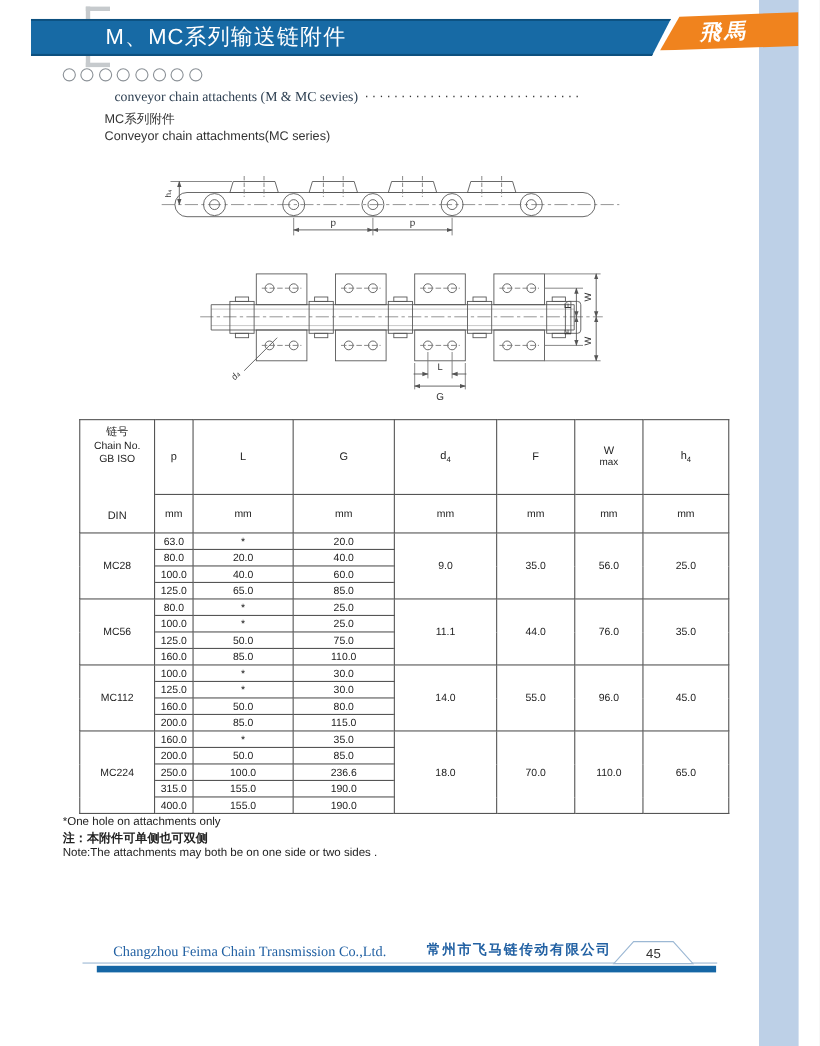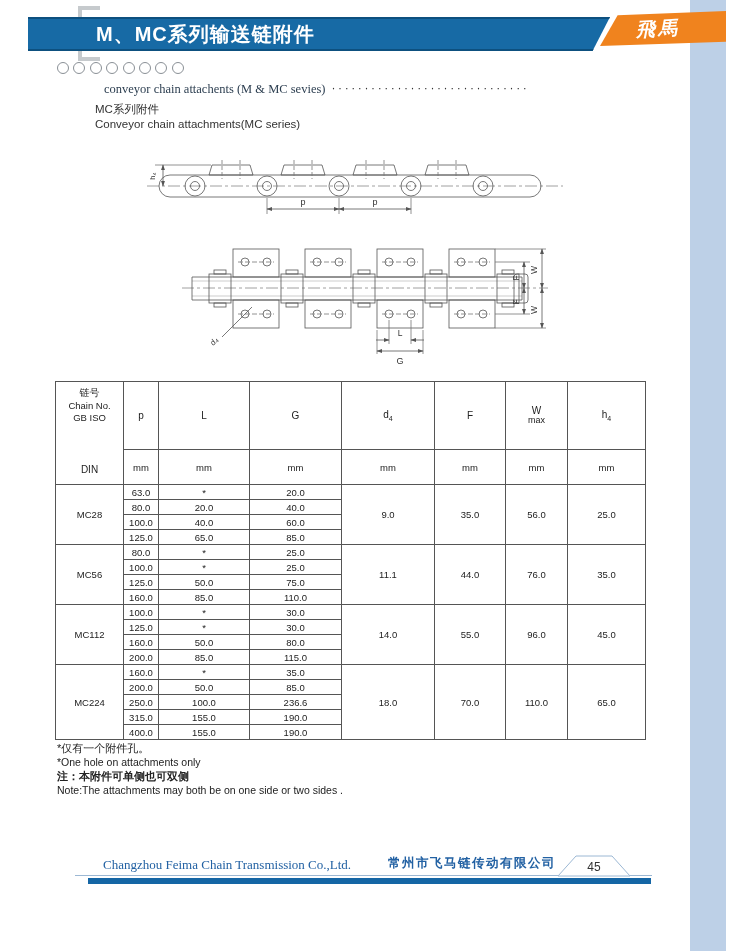"M、MC系列输送链附件" .banner-title { font-weight: 700 -> 400 }
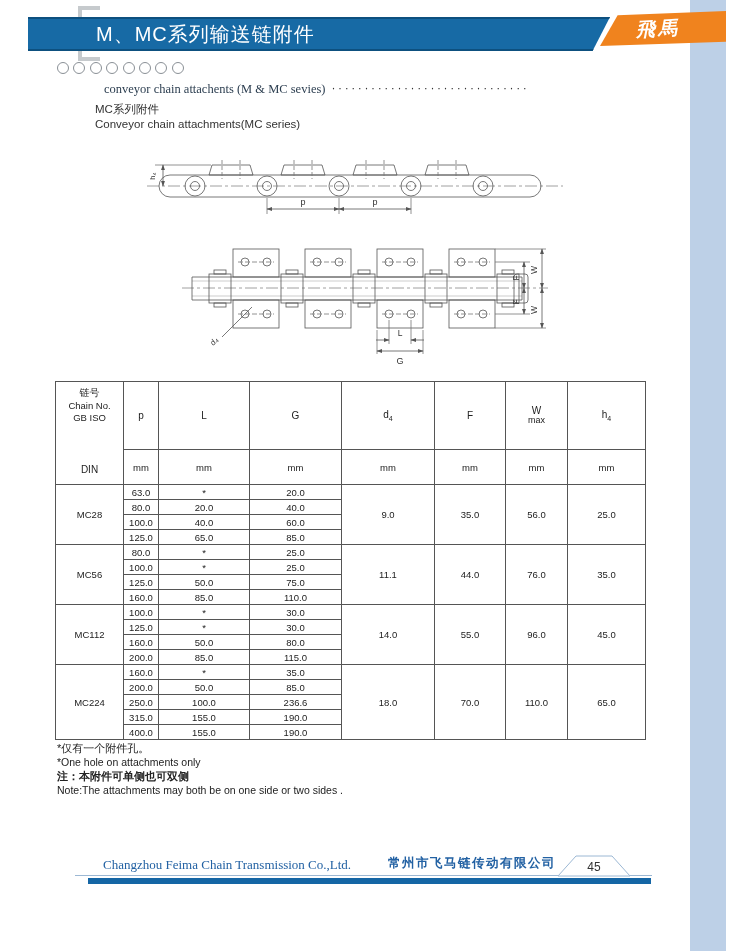"链号" .spec-table { left: 55px -> 72px }
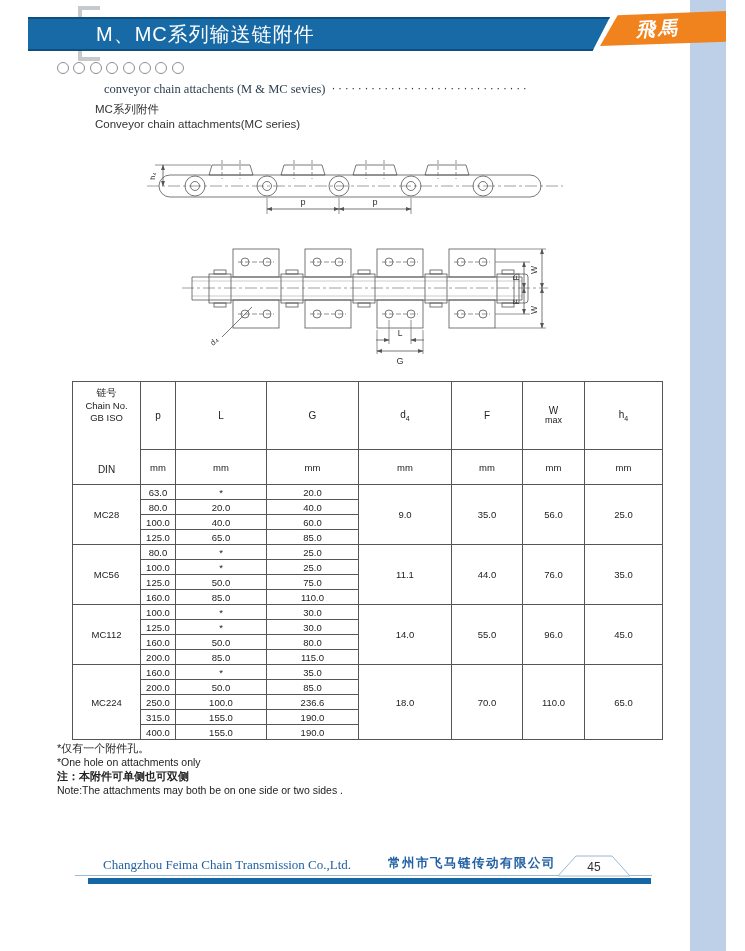"*仅有一个附件孔。" div.n-cn { html: <div>*仅有一个附件孔。</div> -> none }
